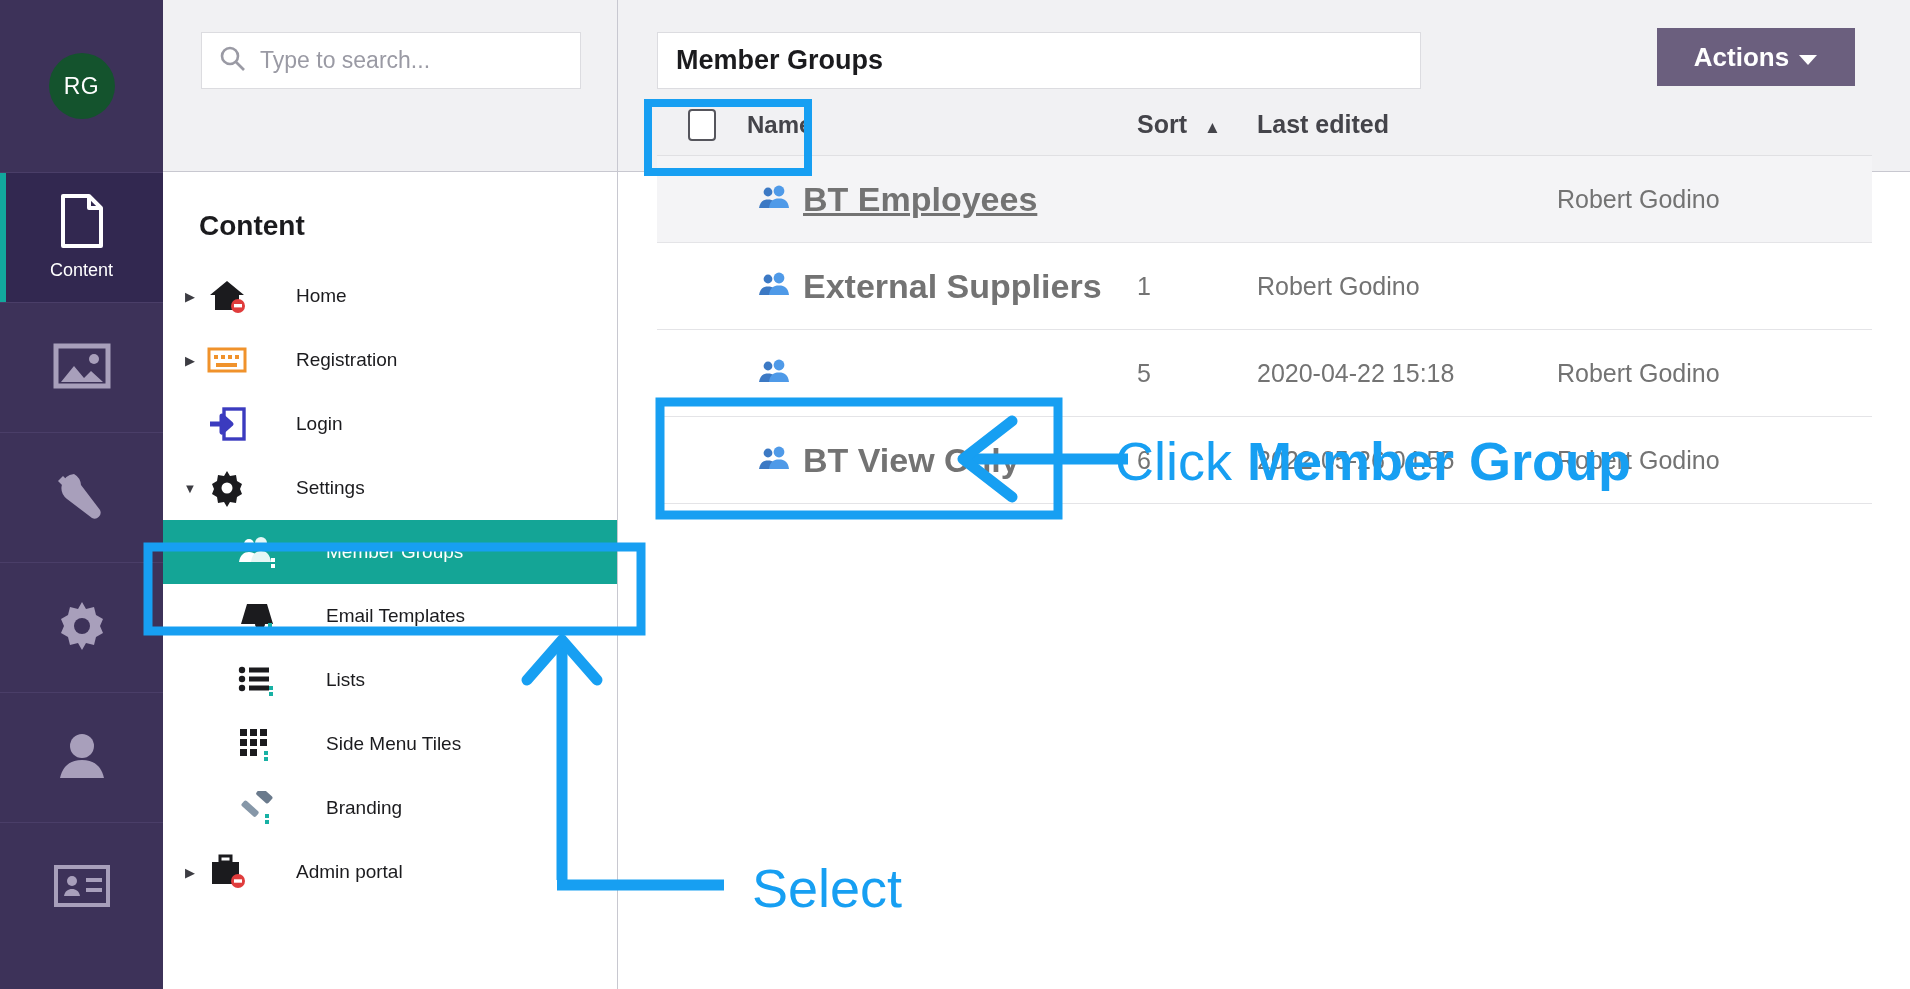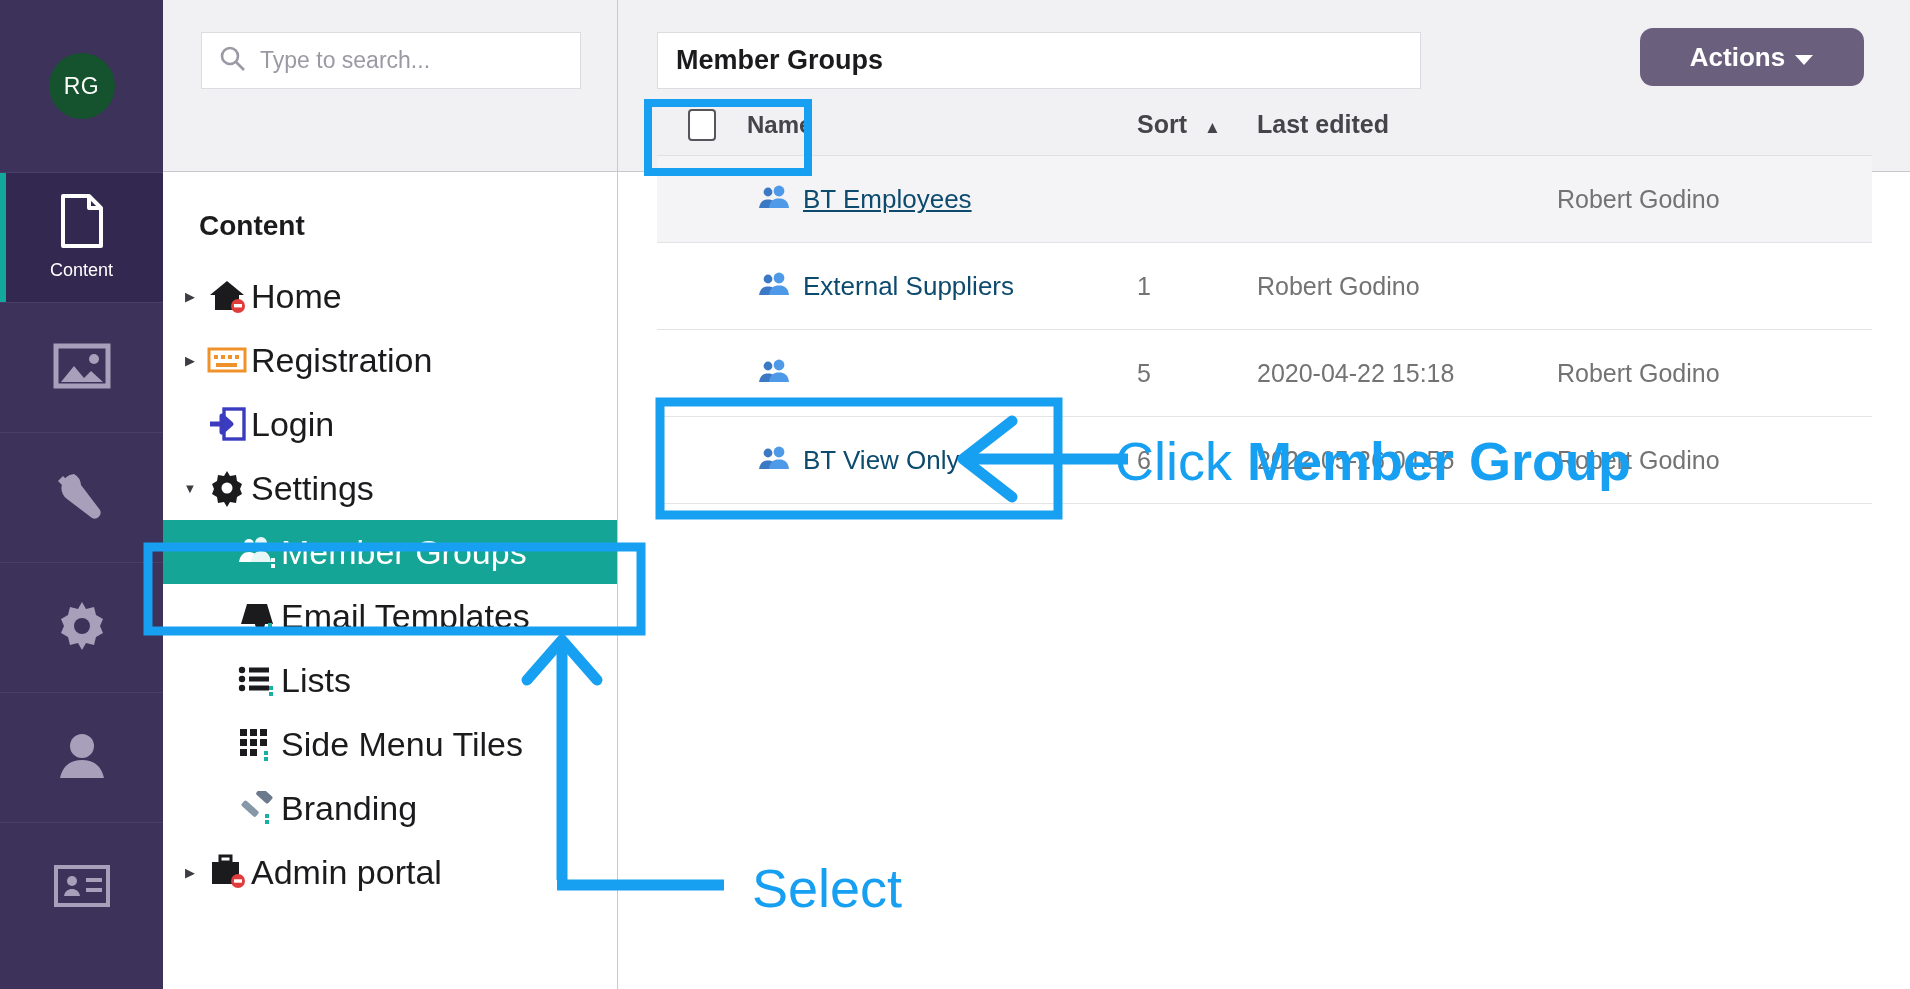"Actions" .actions-btn { border-radius: 13px -> 0; right: 46px -> 55px; width: 224px -> 198px }
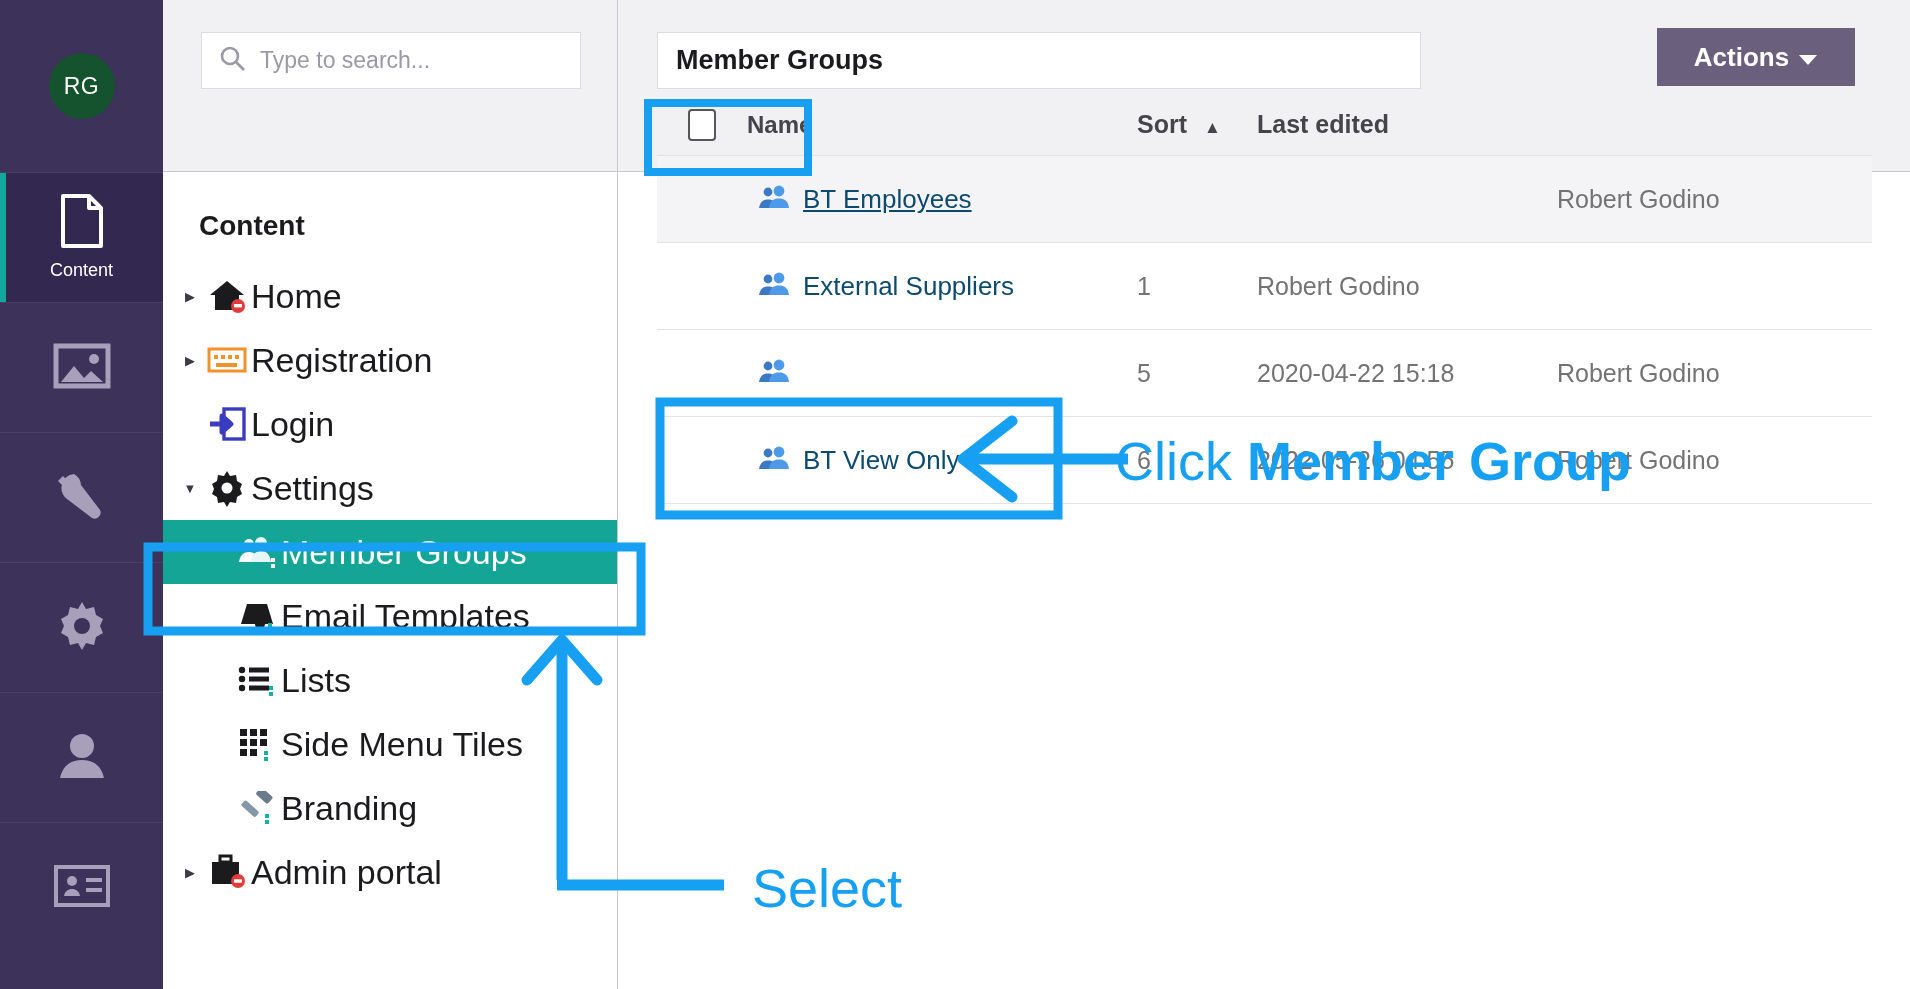"BT Employees" .g-name { color: #0c4a6e -> #737373; font-size: 26px -> 34px; font-weight: normal -> bold }
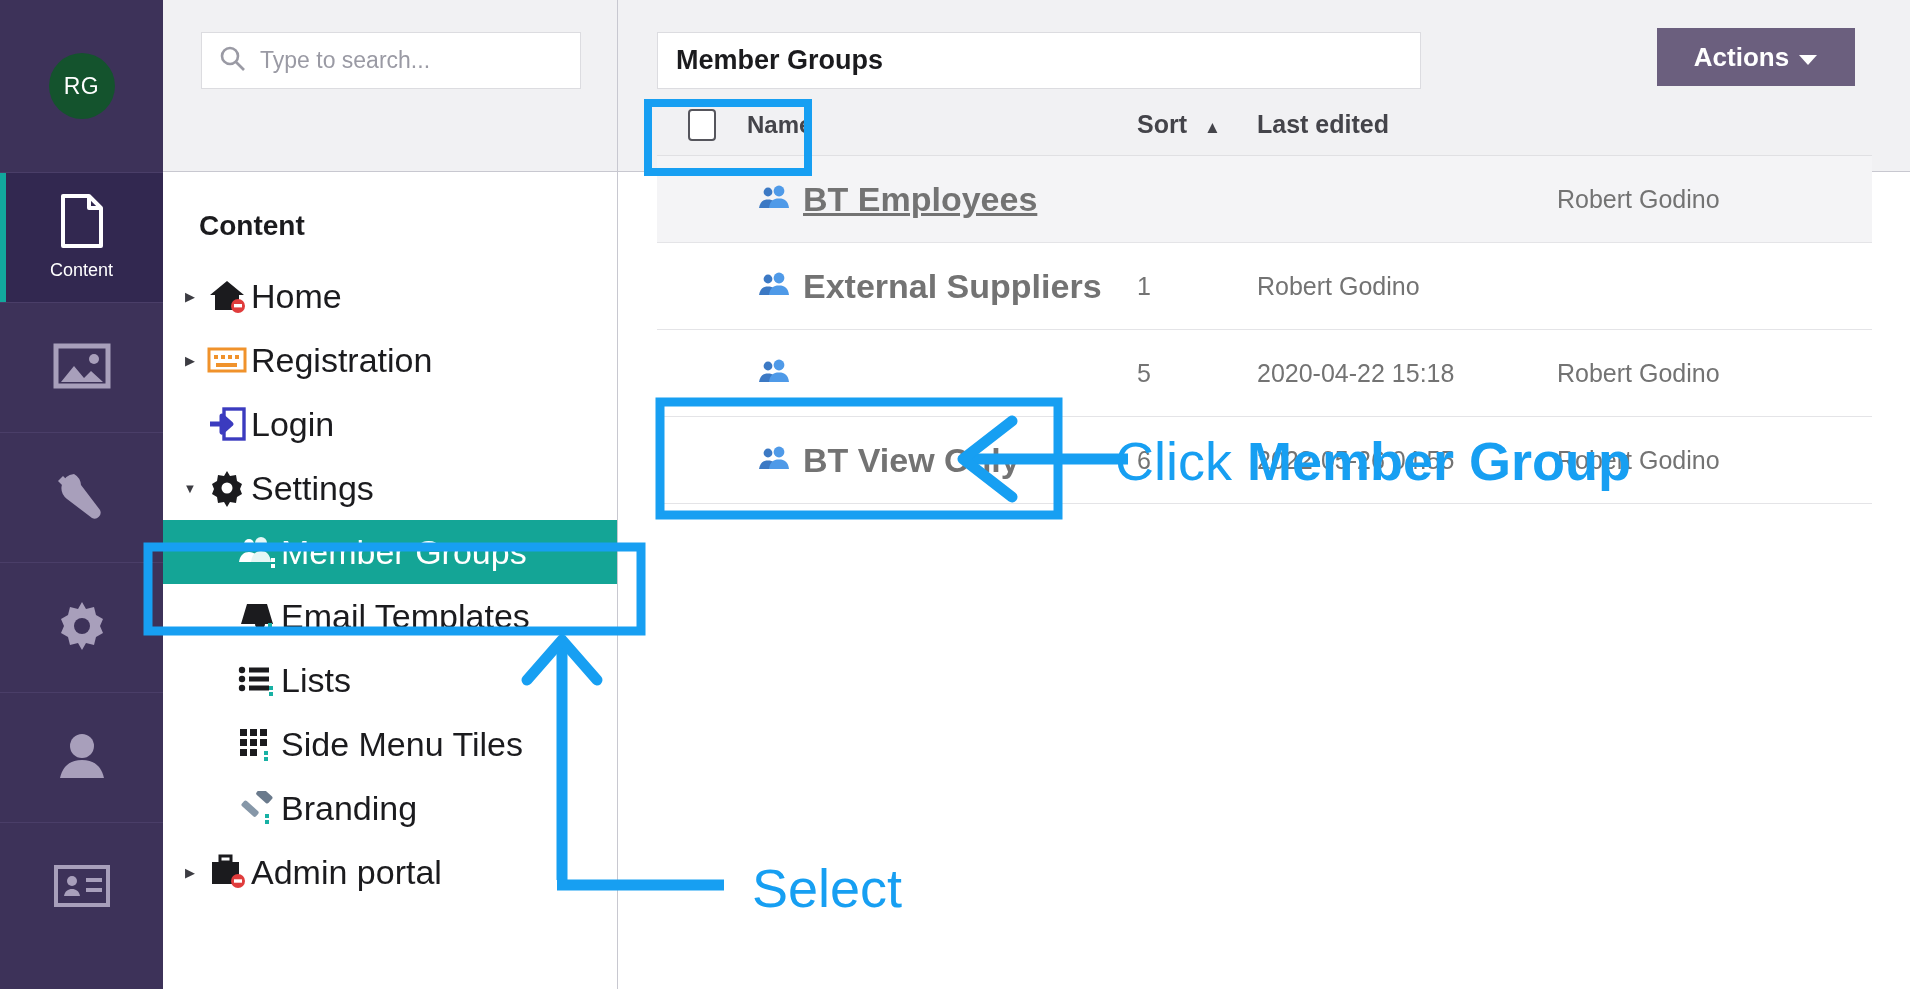"Home" .node .ntext { font-size: 34px -> 19px; margin-left: none -> 45px }
